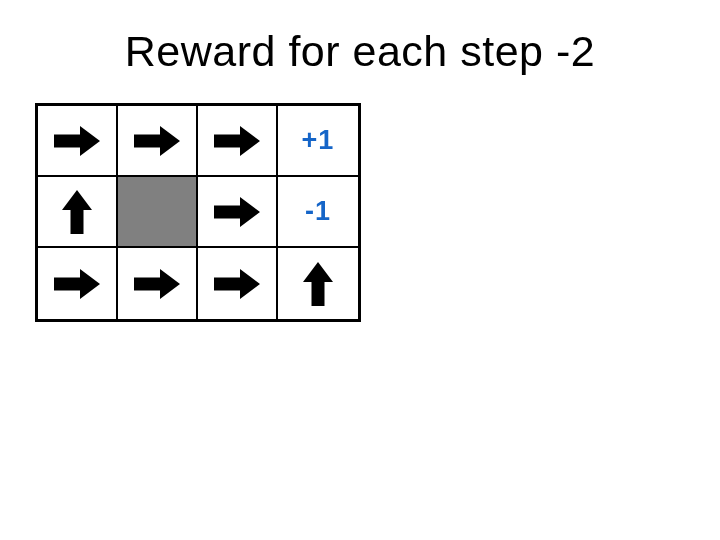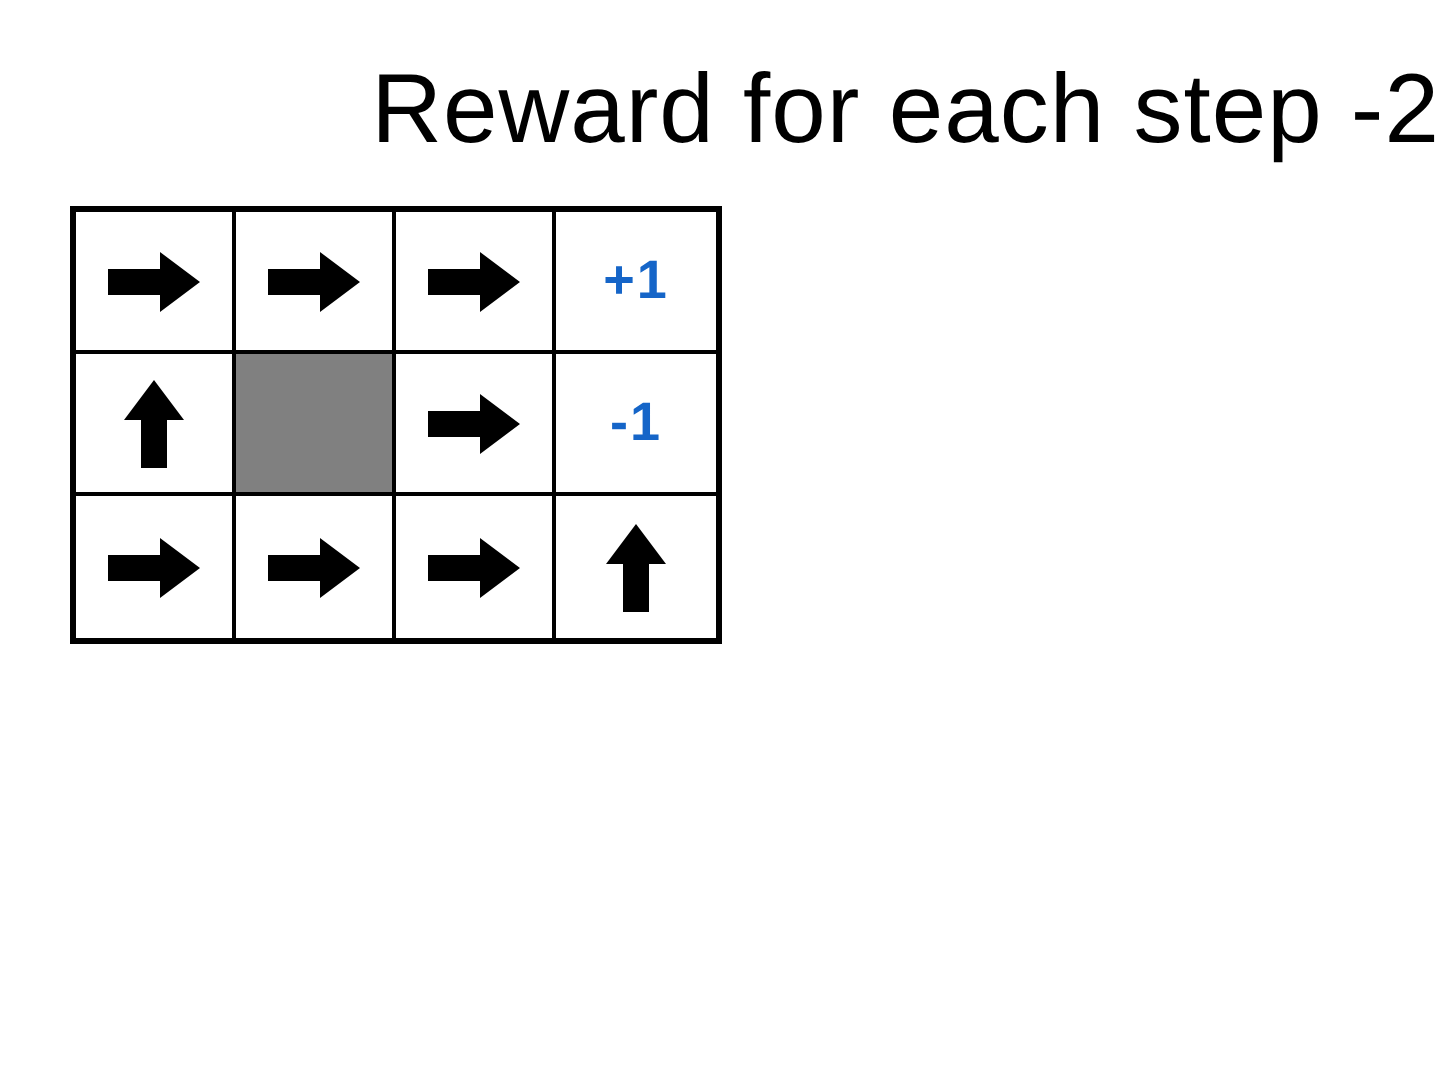"Reward for each step -2" .title { font-size: 49px -> 43px; text-align: right -> center }
